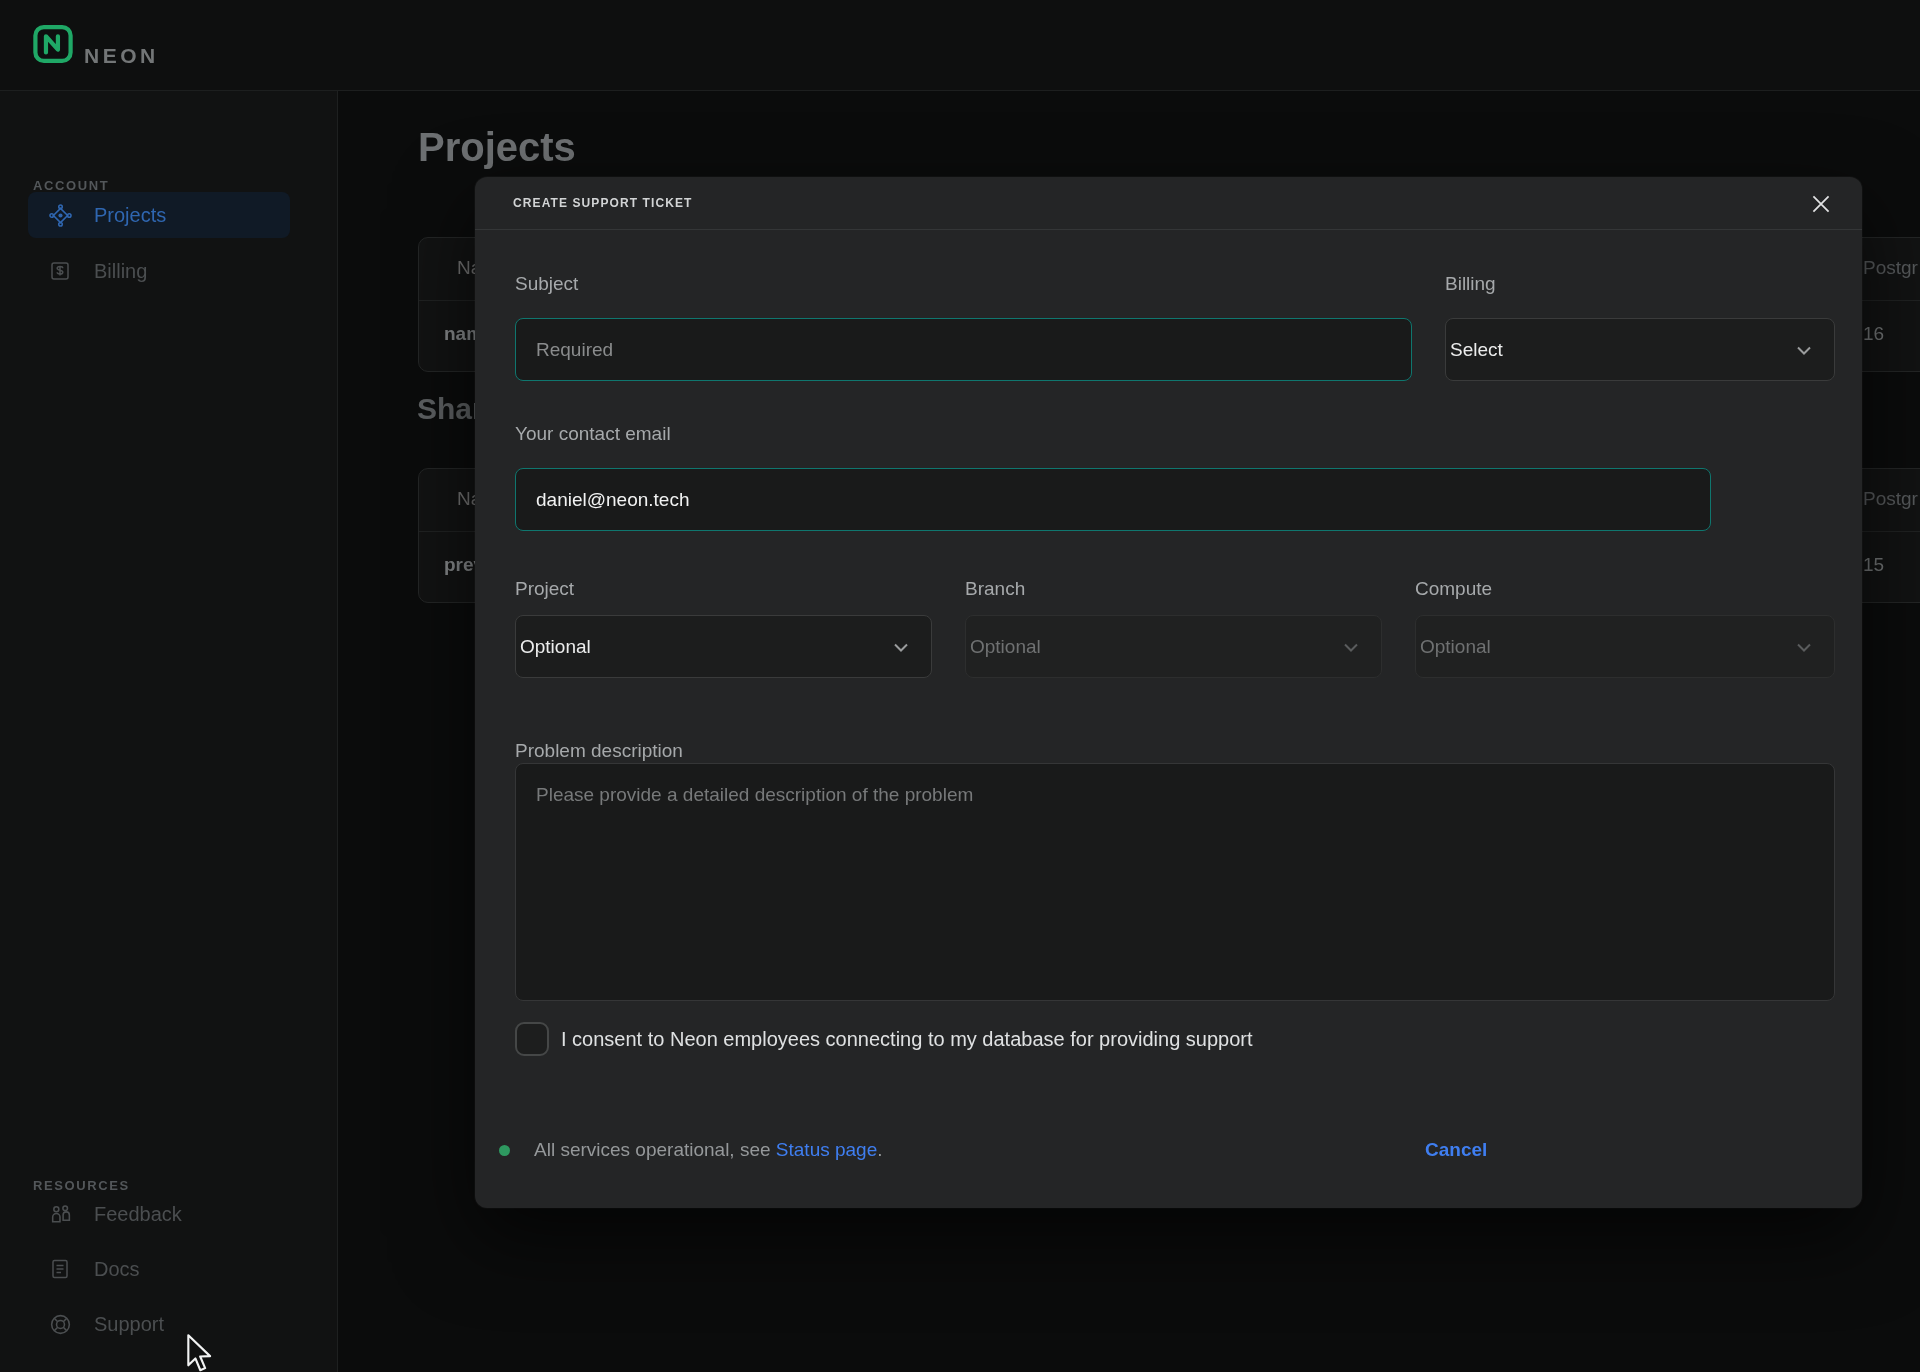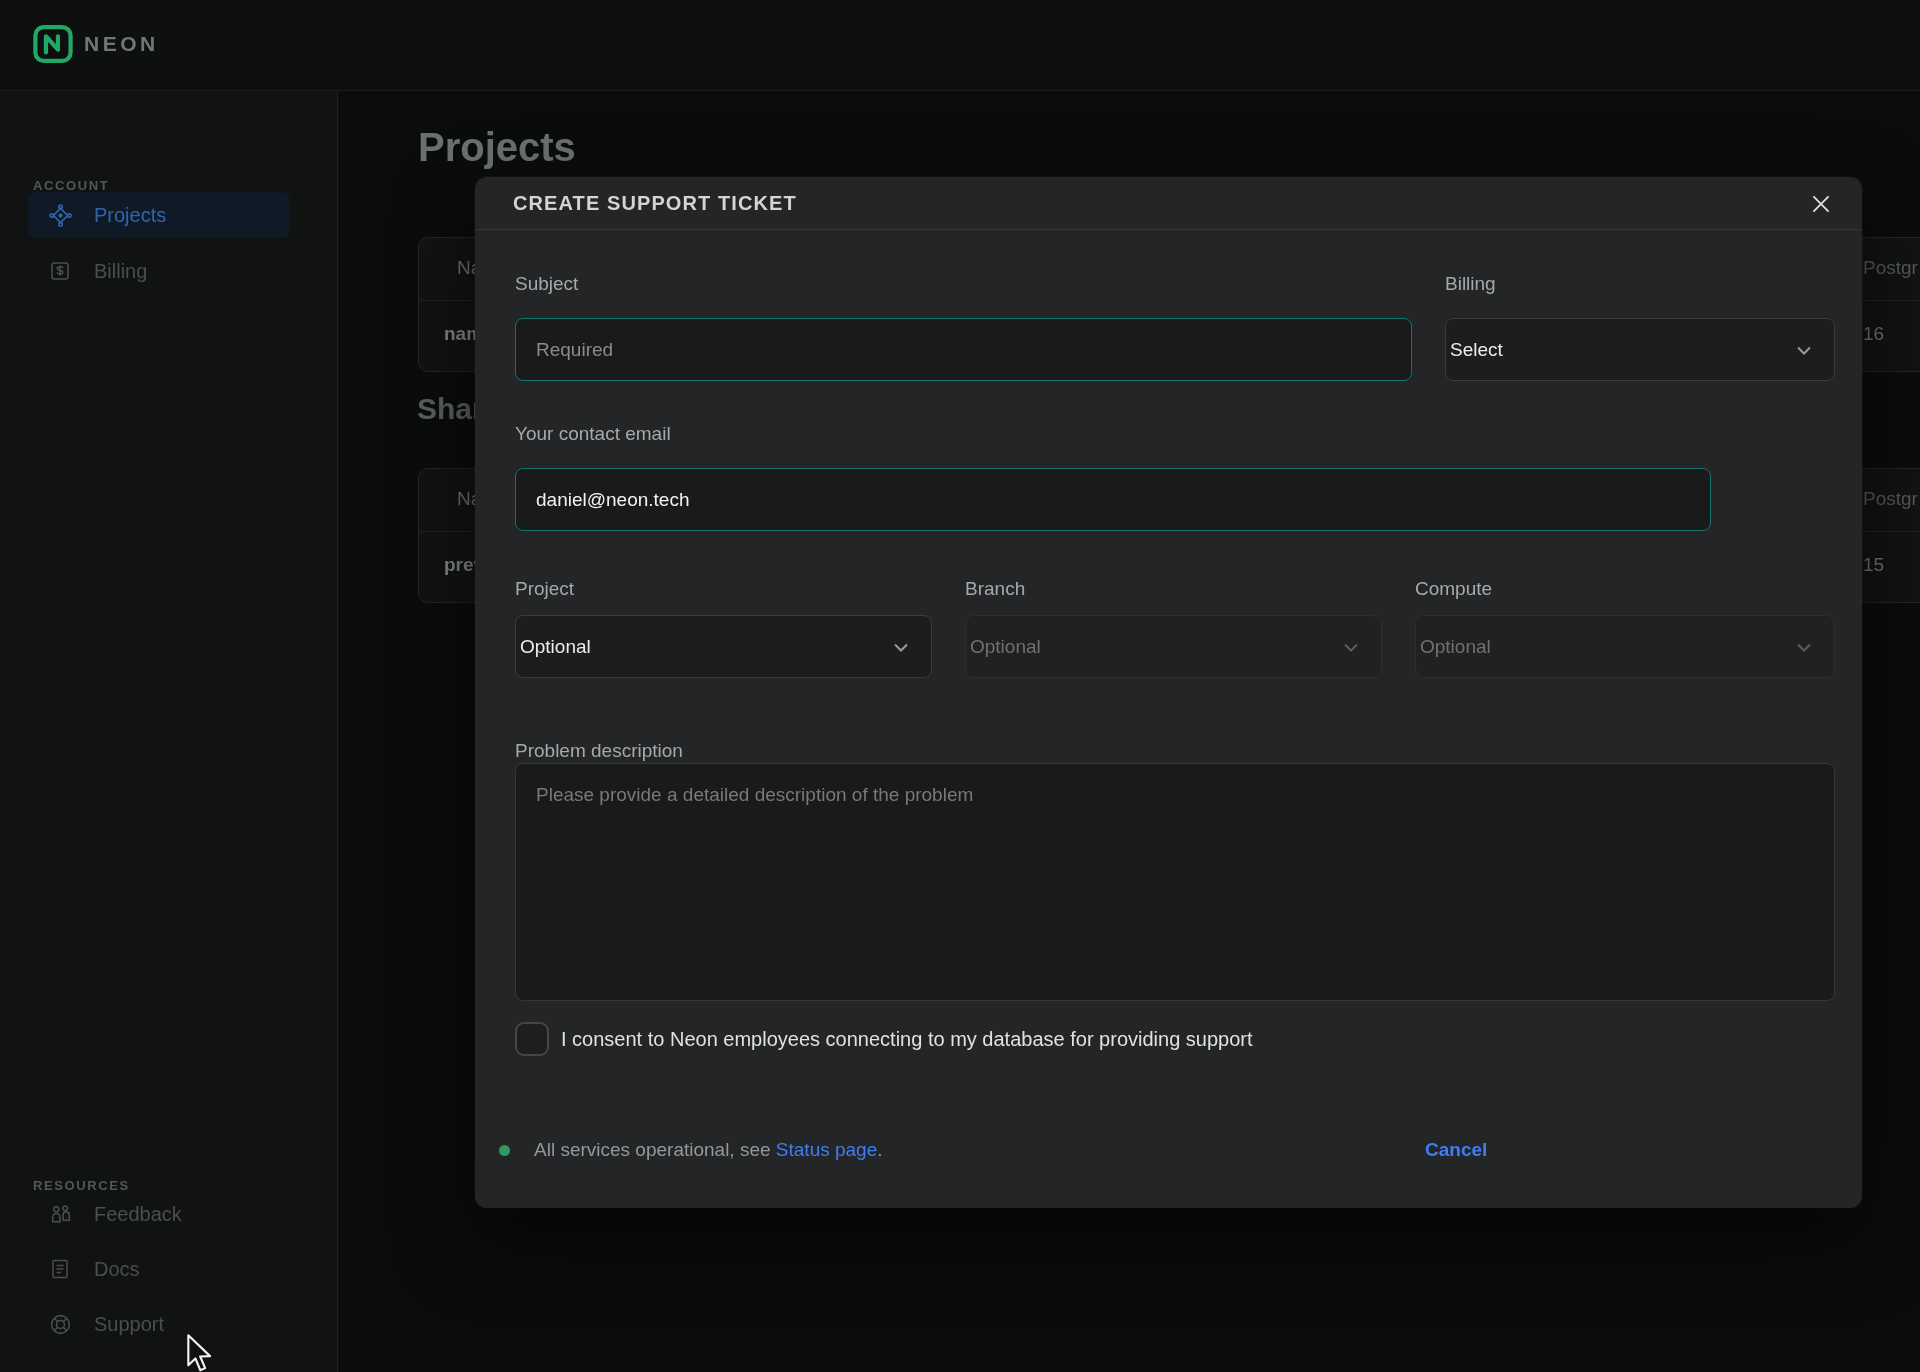"NEON" .wordmark { top: 32px -> 44px }
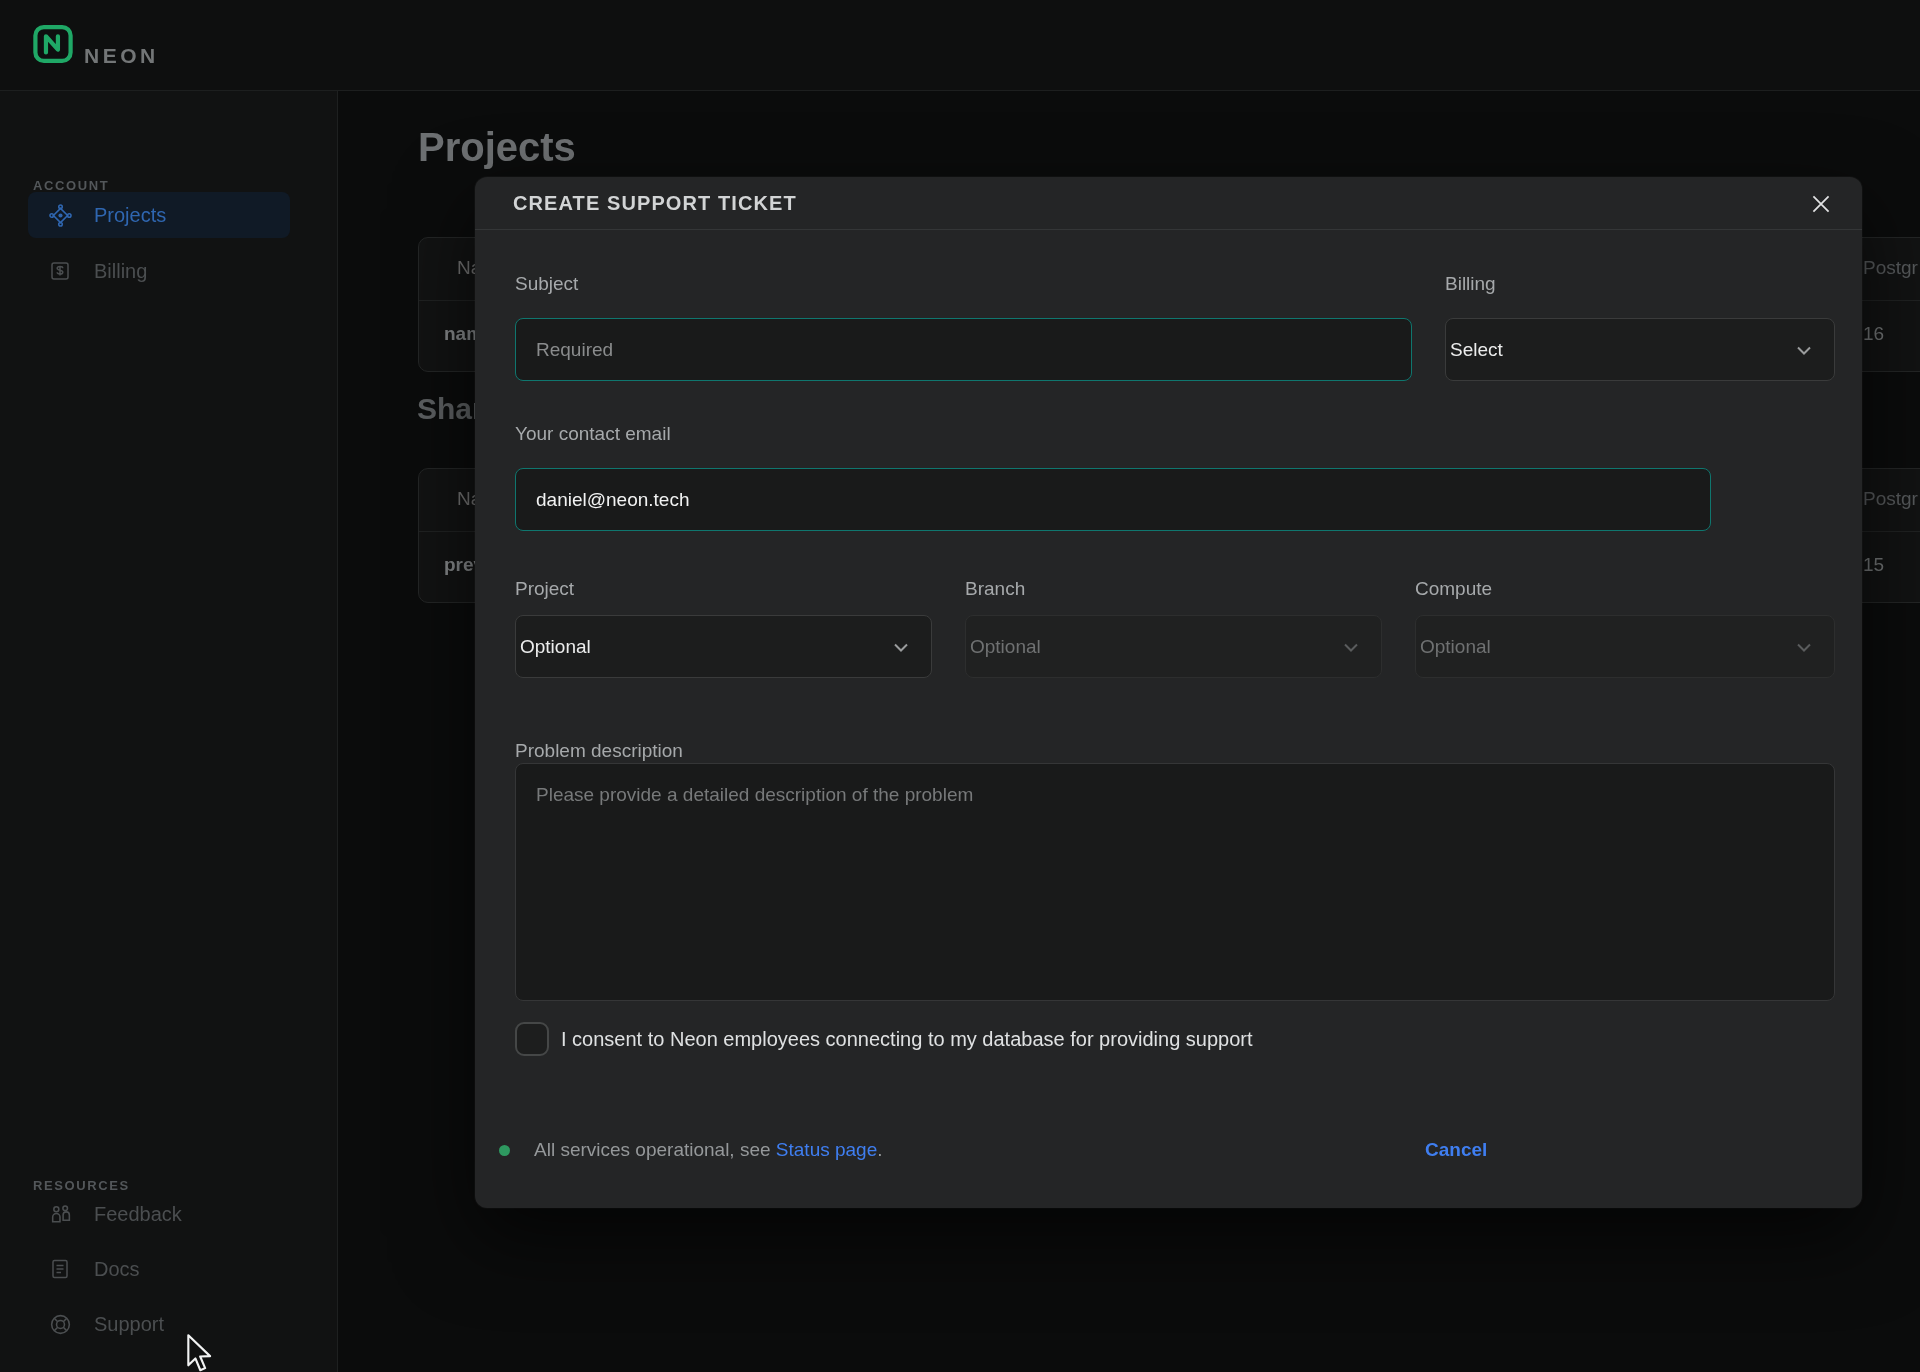"CREATE SUPPORT TICKET" .modal-title { font-size: 20px -> 12px }
